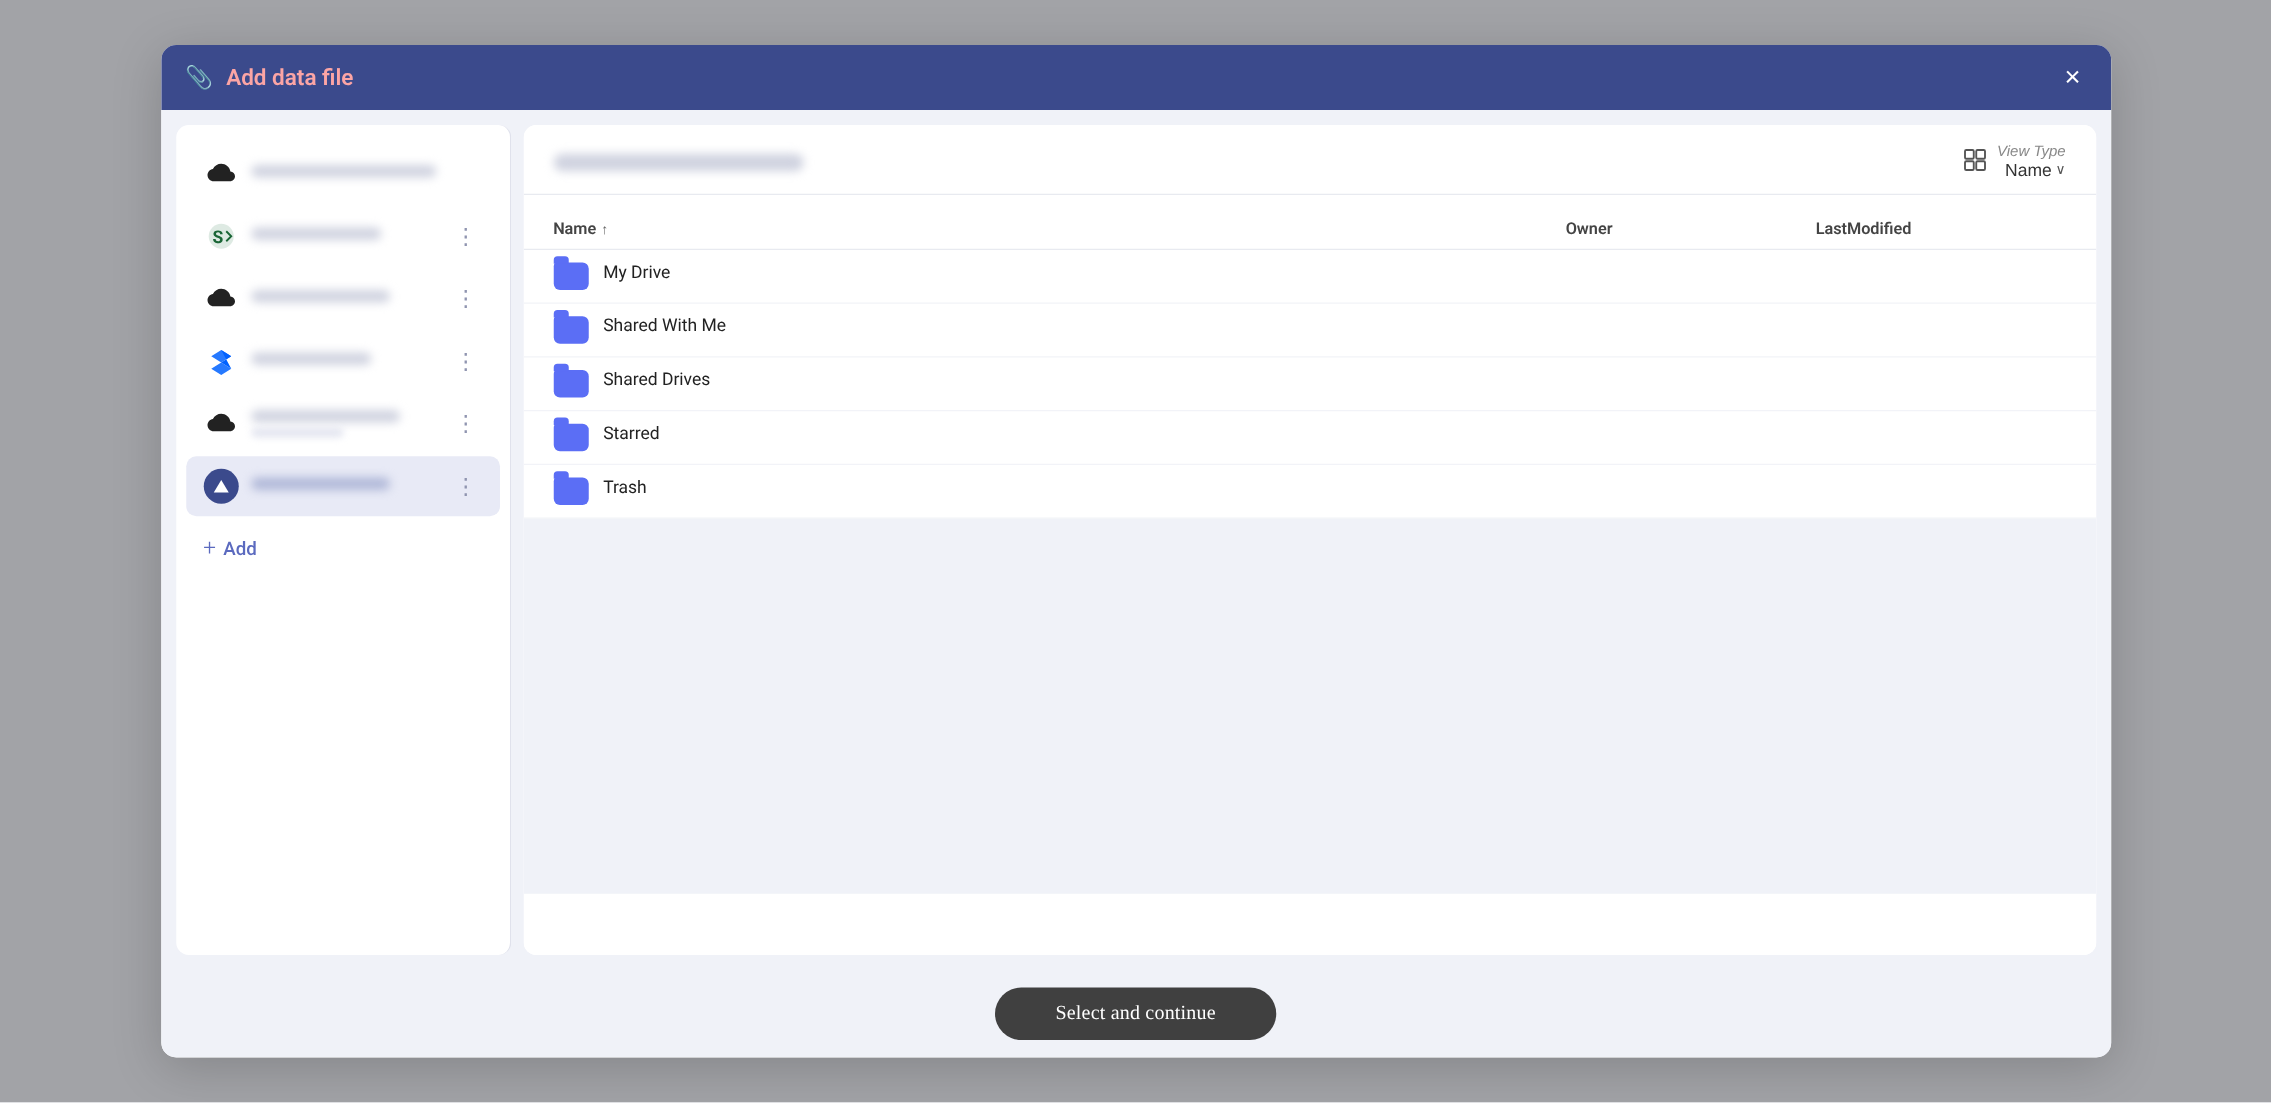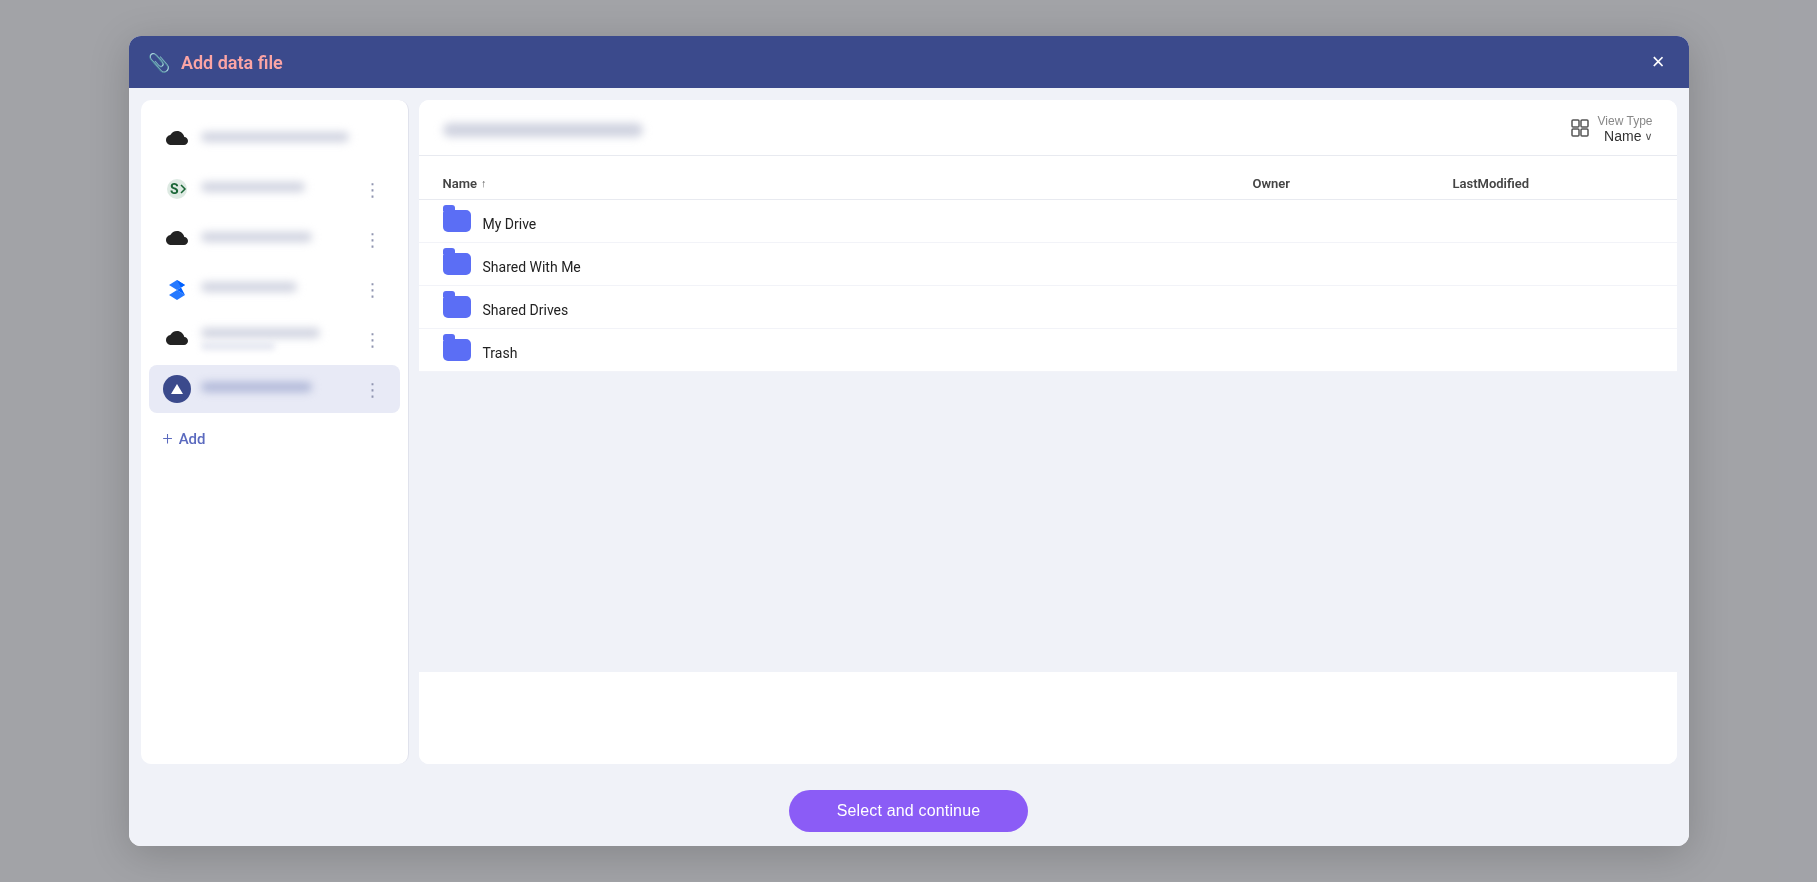"View Type" .view-type-title { font-style: none -> italic }
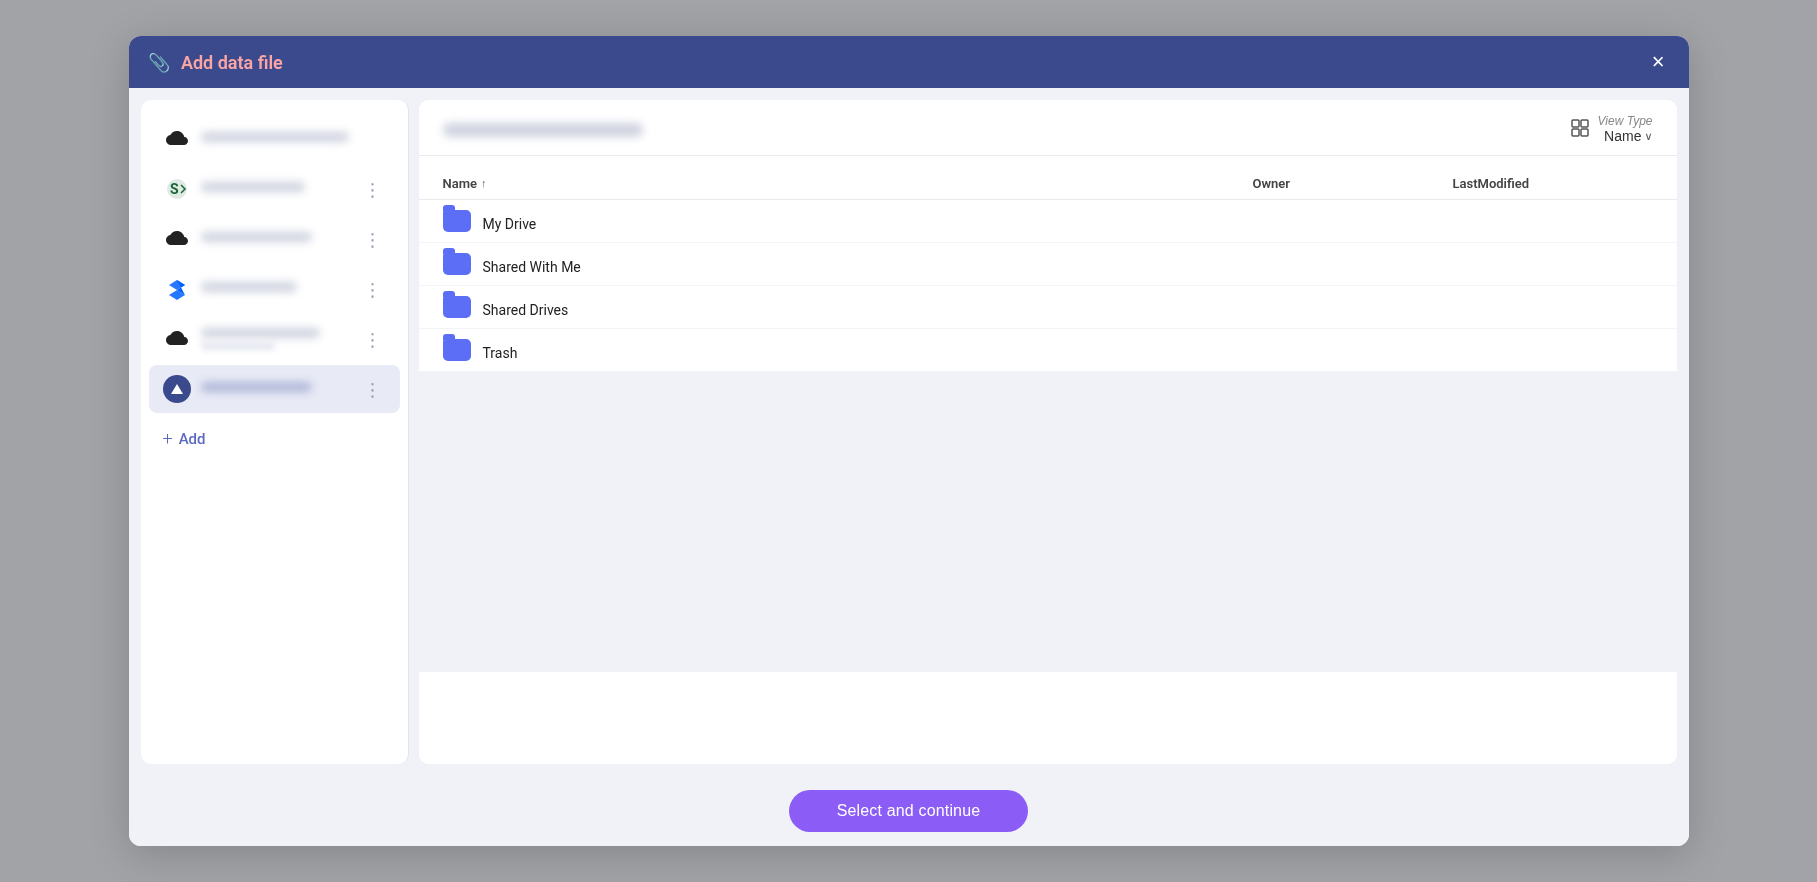"My Drive" .file-name-cell { align-items: flex-end -> flex-start }
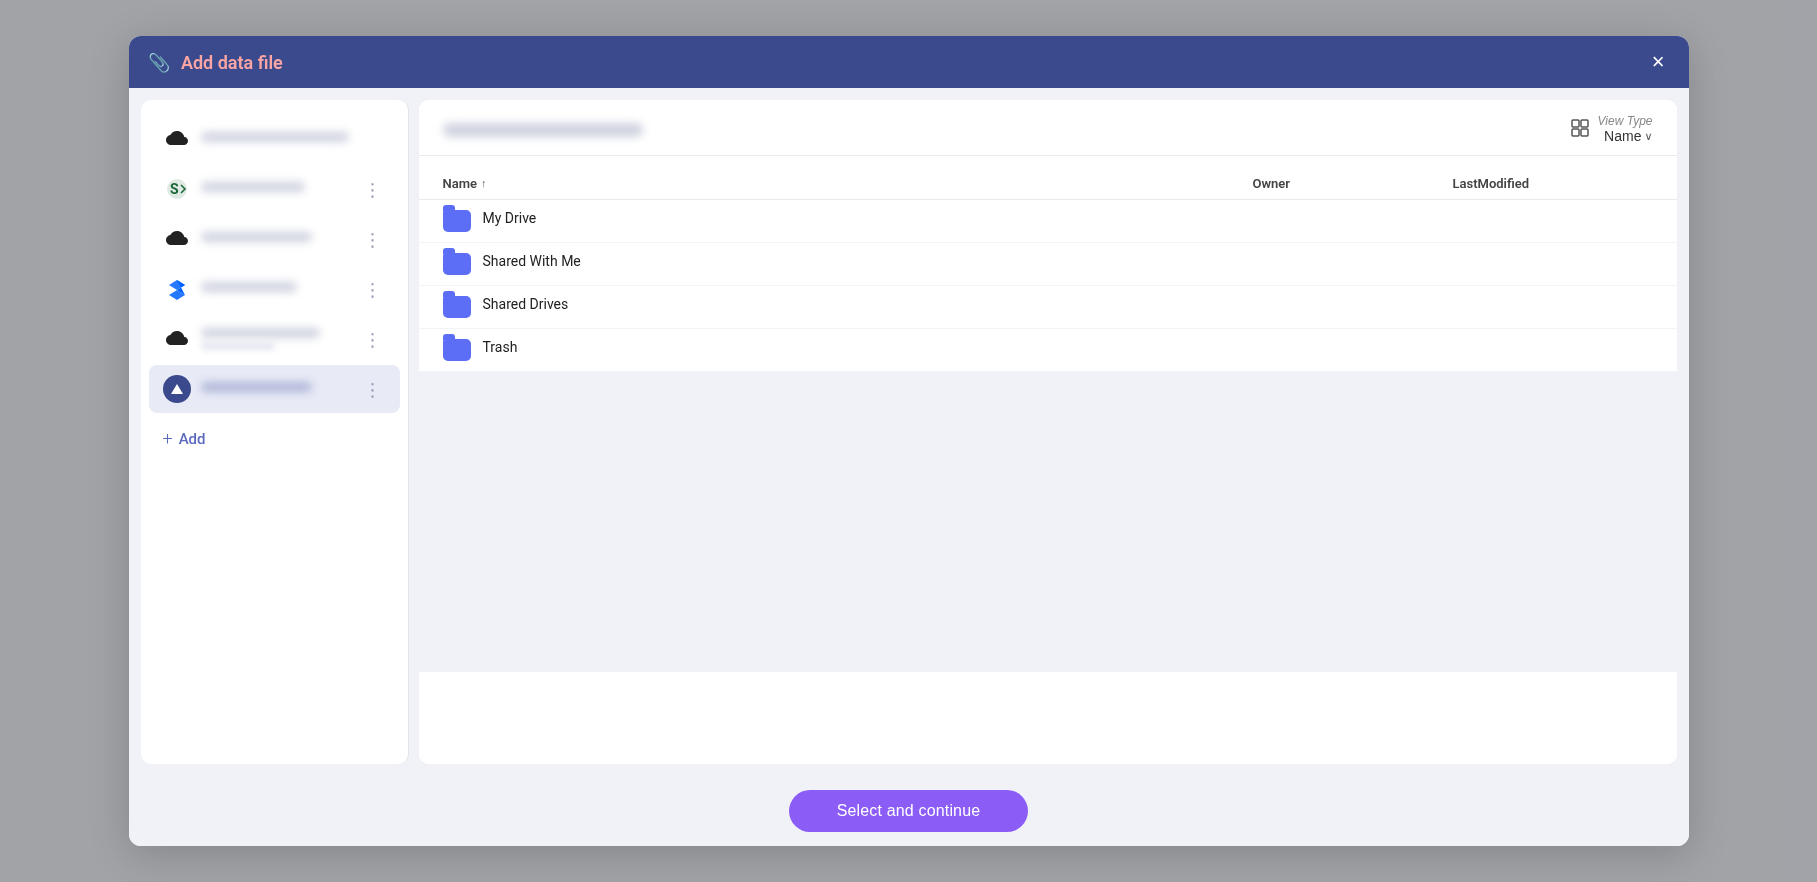"Starred" div.file-row { html: none -> <div> <div> <div></div> <span>Starred</span> </div> <div></div> <div></div> </div> }
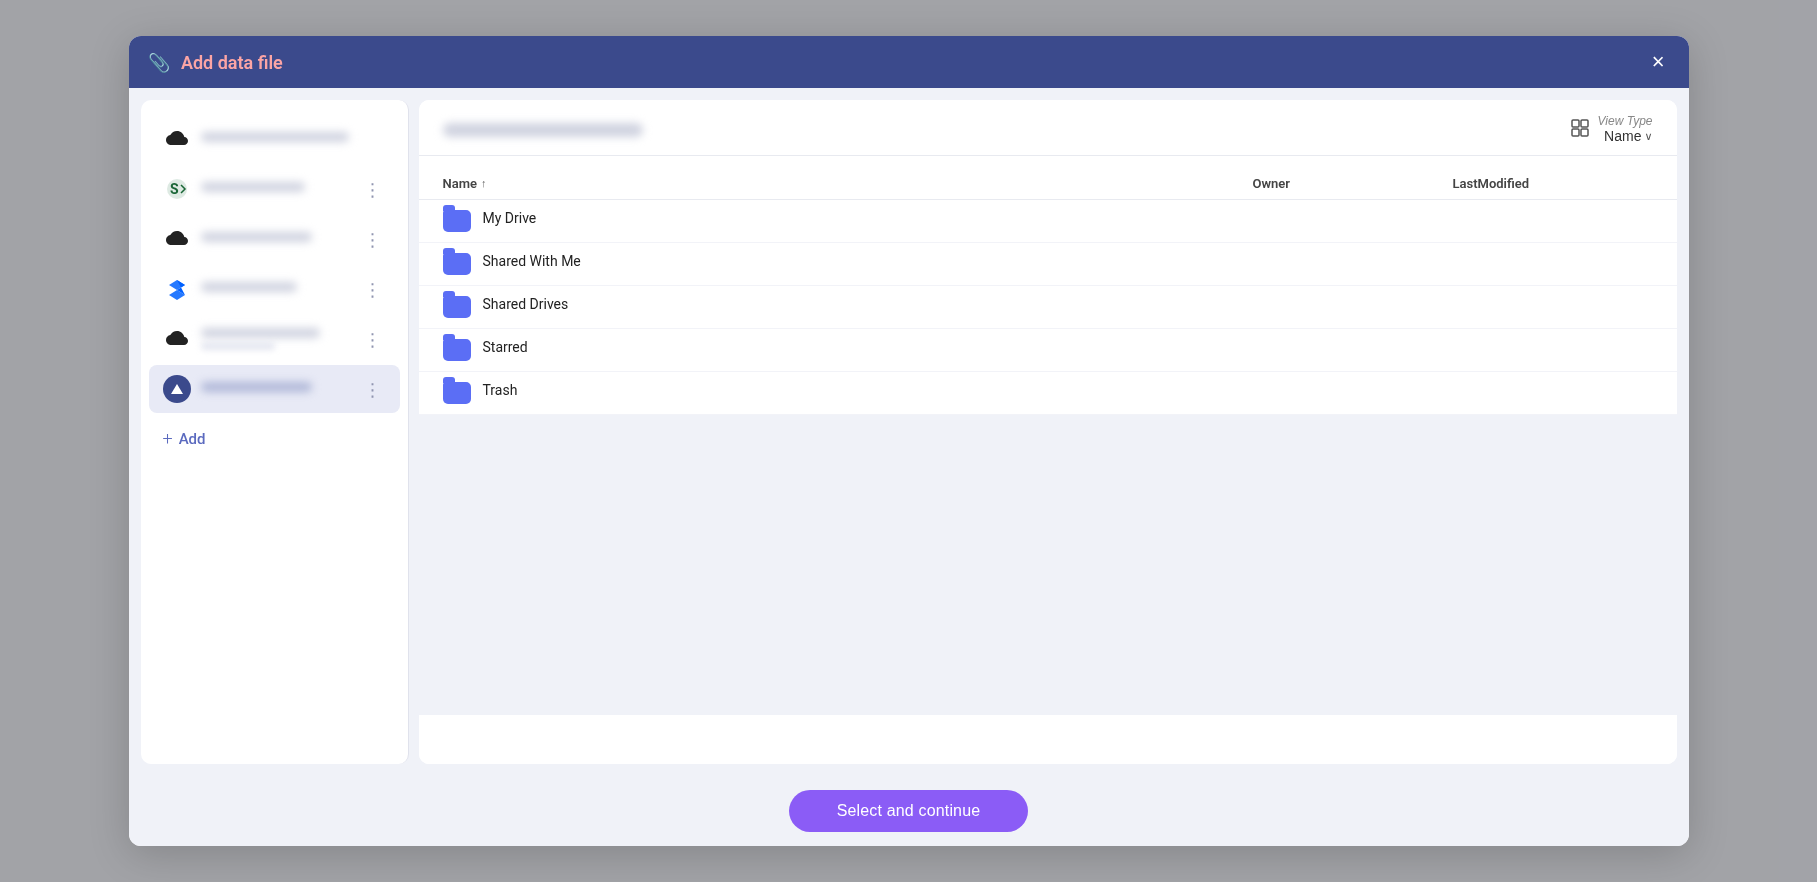"Select and continue" .select-btn { background: #8b5cf6 -> #404040; font-family: none -> Liberation Serif, serif }
